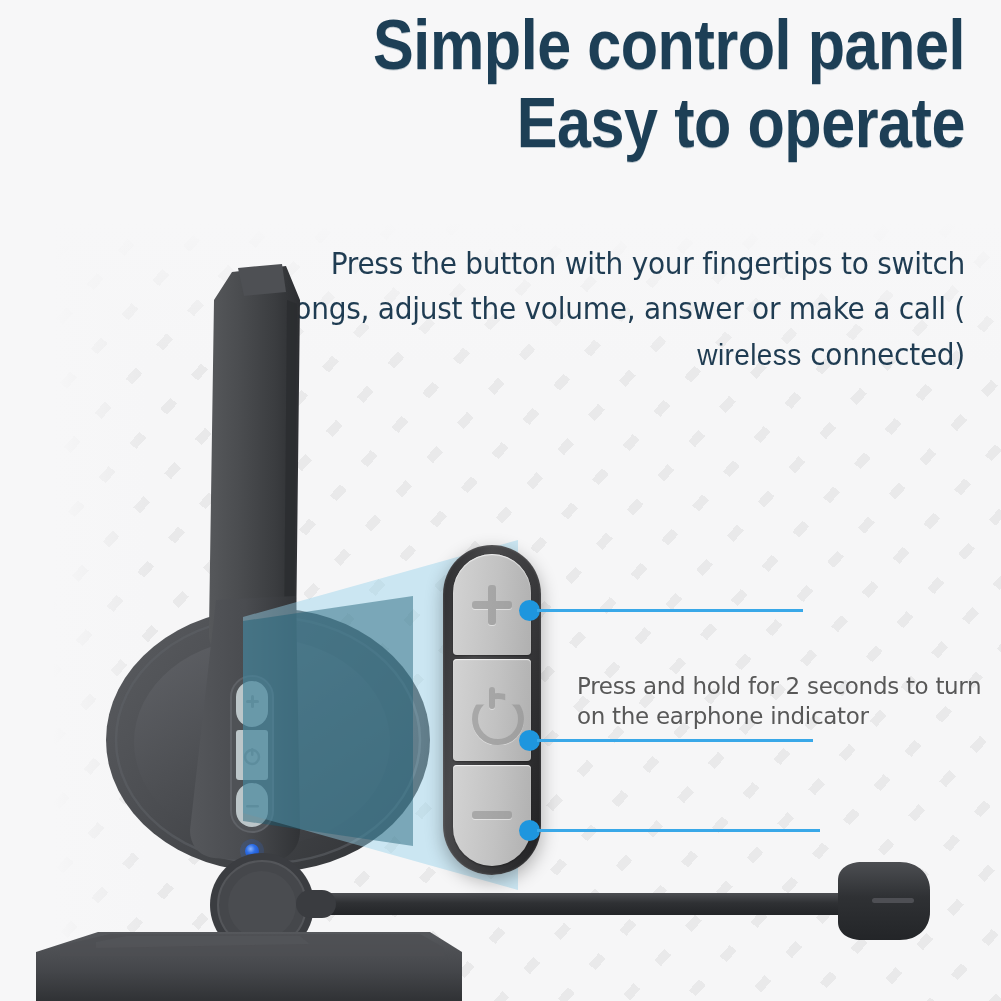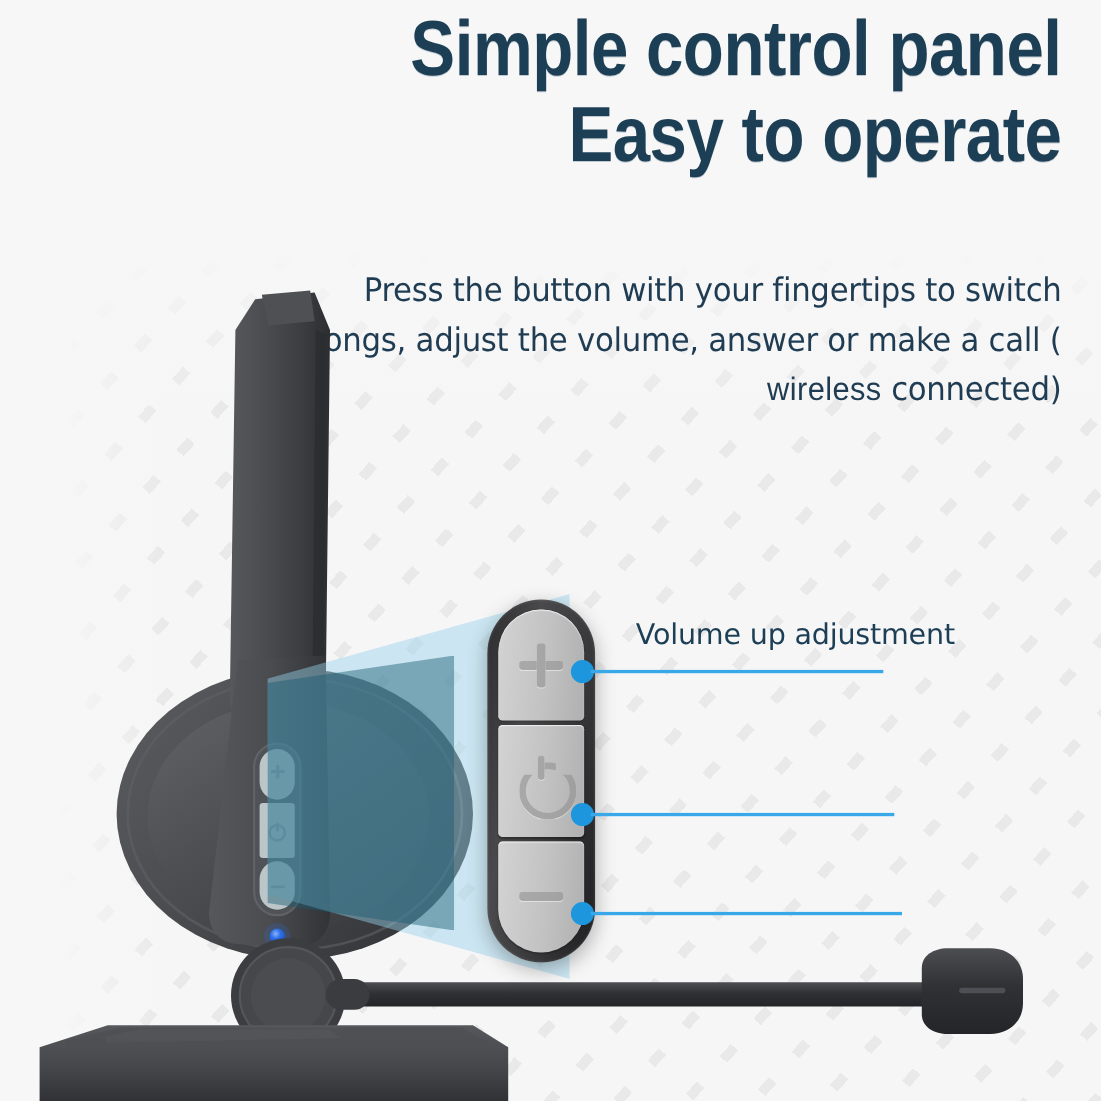"Volume up adjustment" div.callout-title { html: <div>Volume up adjustment</div> -> none }
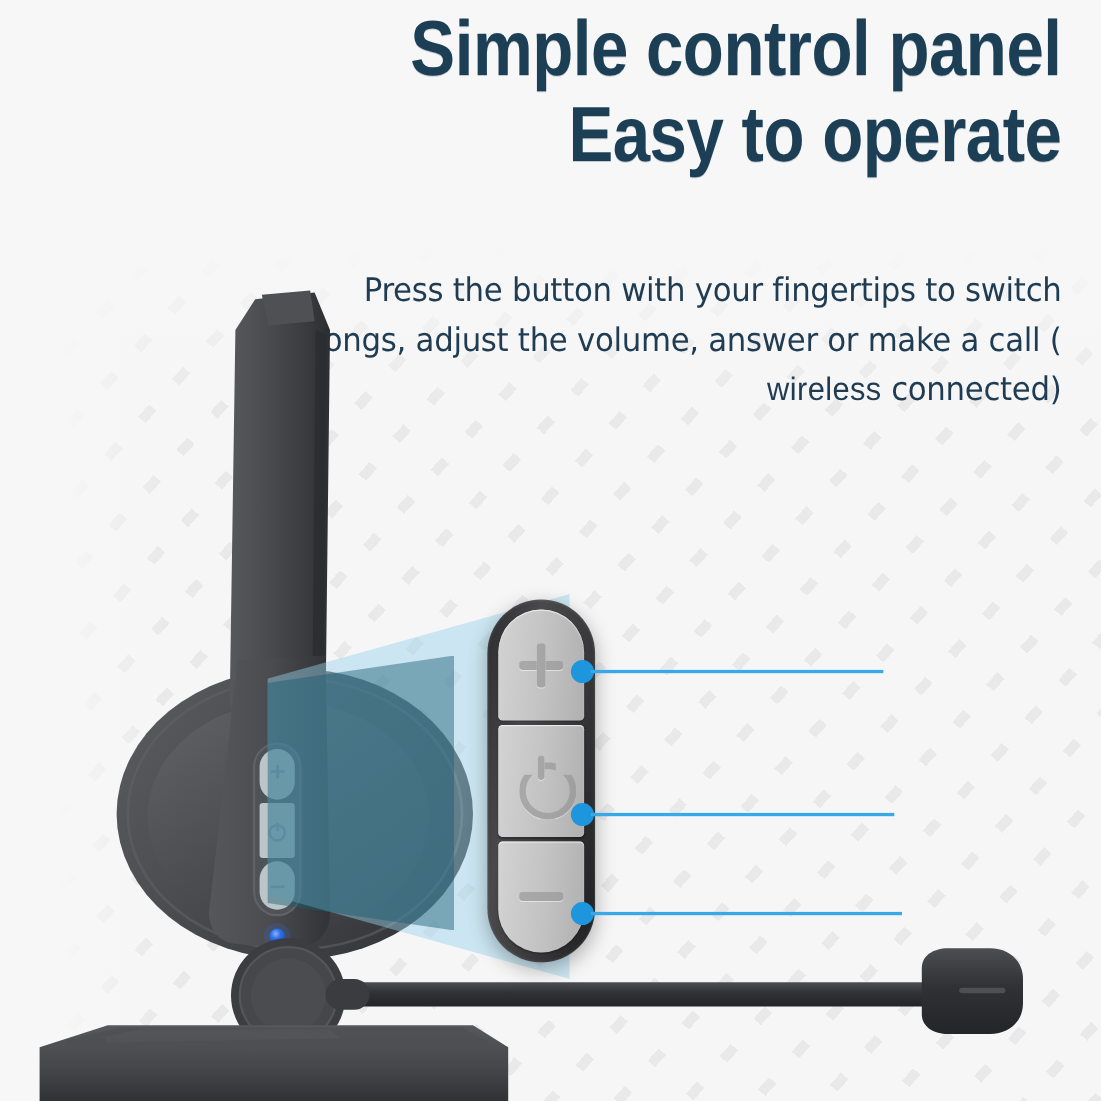"Press and hold for 2" div.callout-desc { html: none -> <div>Press and hold for 2 seconds to turn on the earphone indicator</div> }
